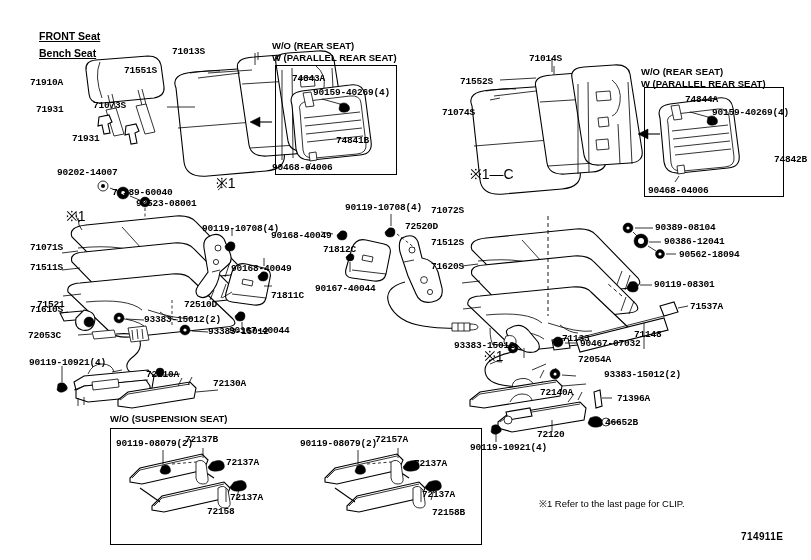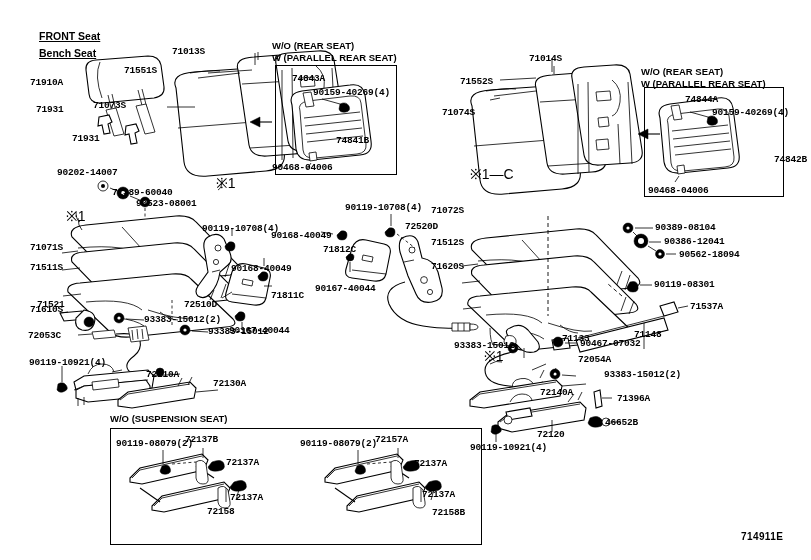"※1 Refer to the last" div.note { html: none -> <div>※1 Refer to the last page for CLIP.</div> }
